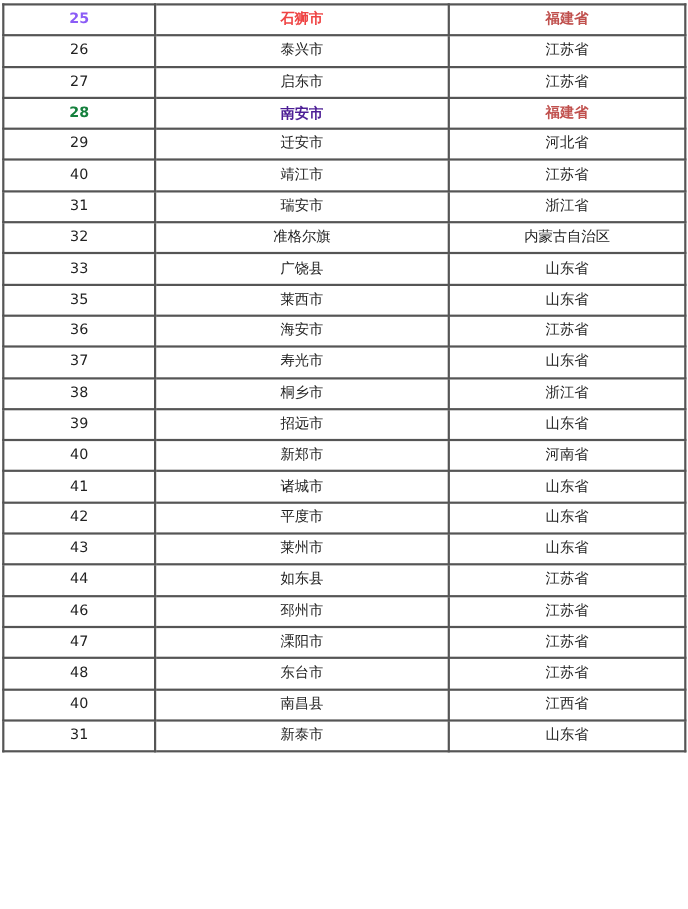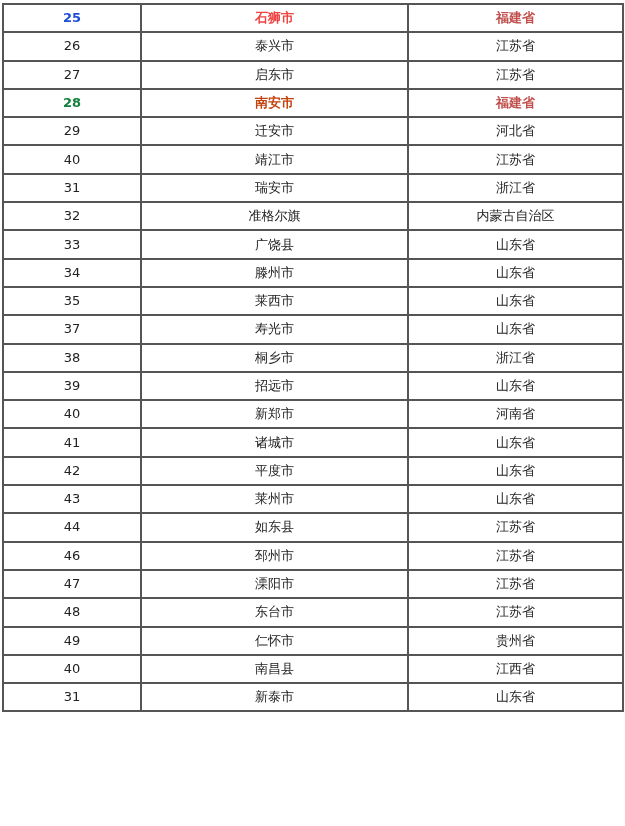"25" td { color: #1d4ed8 -> #8b5cf6 }
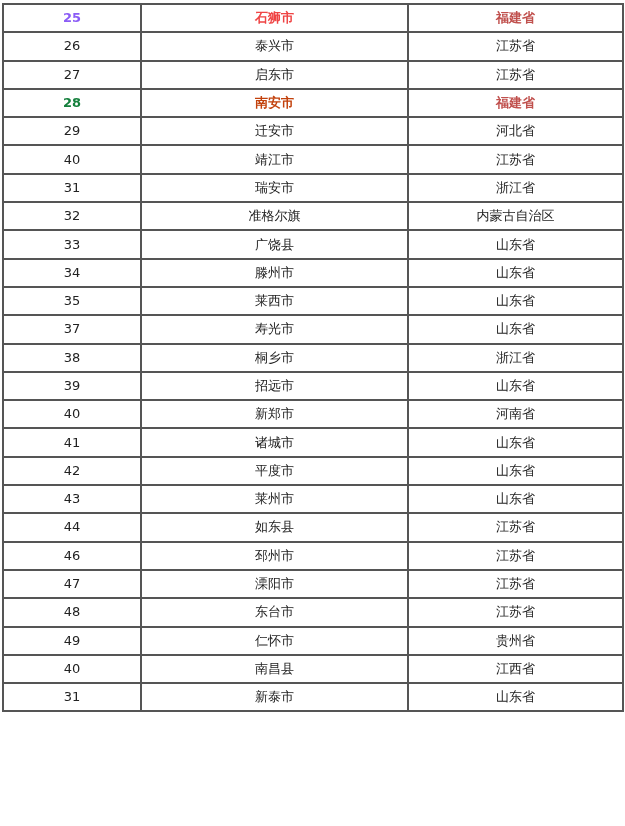"南安市" td { color: #c2410c -> #4c1d95 }
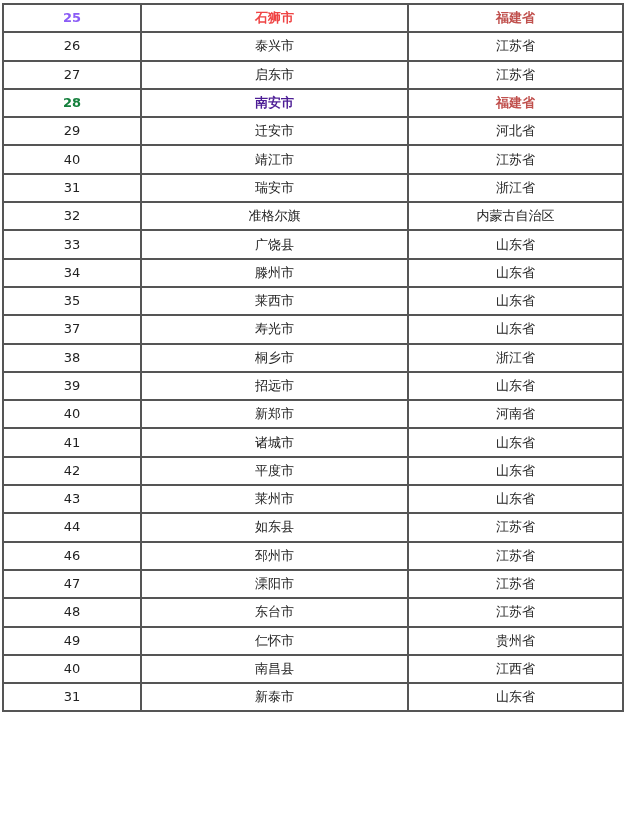"34" tr { html: <tr> <td>34</td> <td>滕州市</td> <td>山东省</td> </tr> -> none }
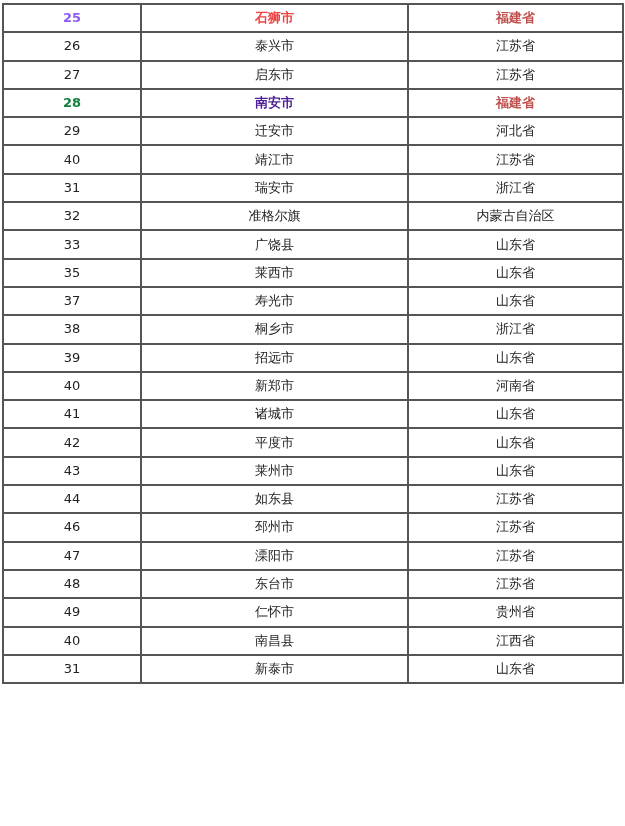"36" tr { html: none -> <tr> <td>36</td> <td>海安市</td> <td>江苏省</td> </tr> }
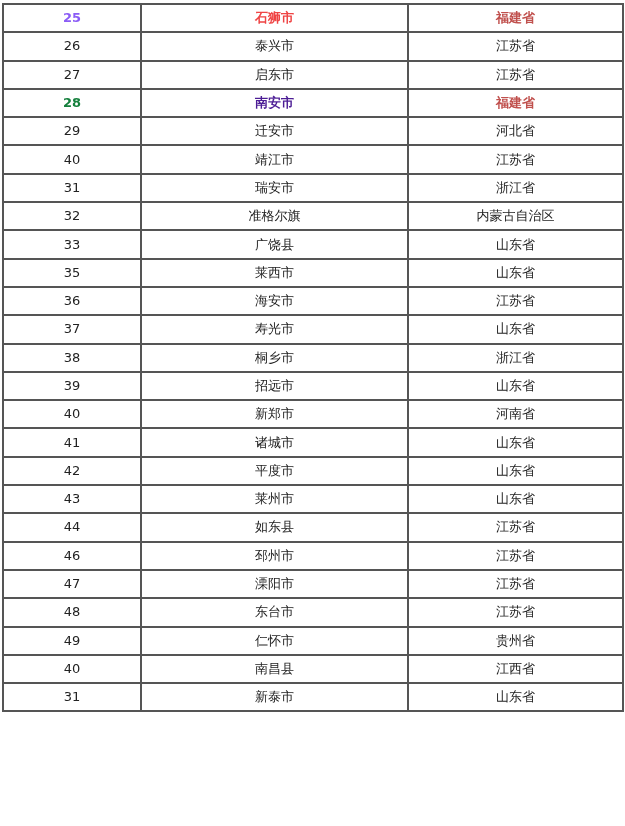"49" tr { html: <tr> <td>49</td> <td>仁怀市</td> <td>贵州省</td> </tr> -> none }
